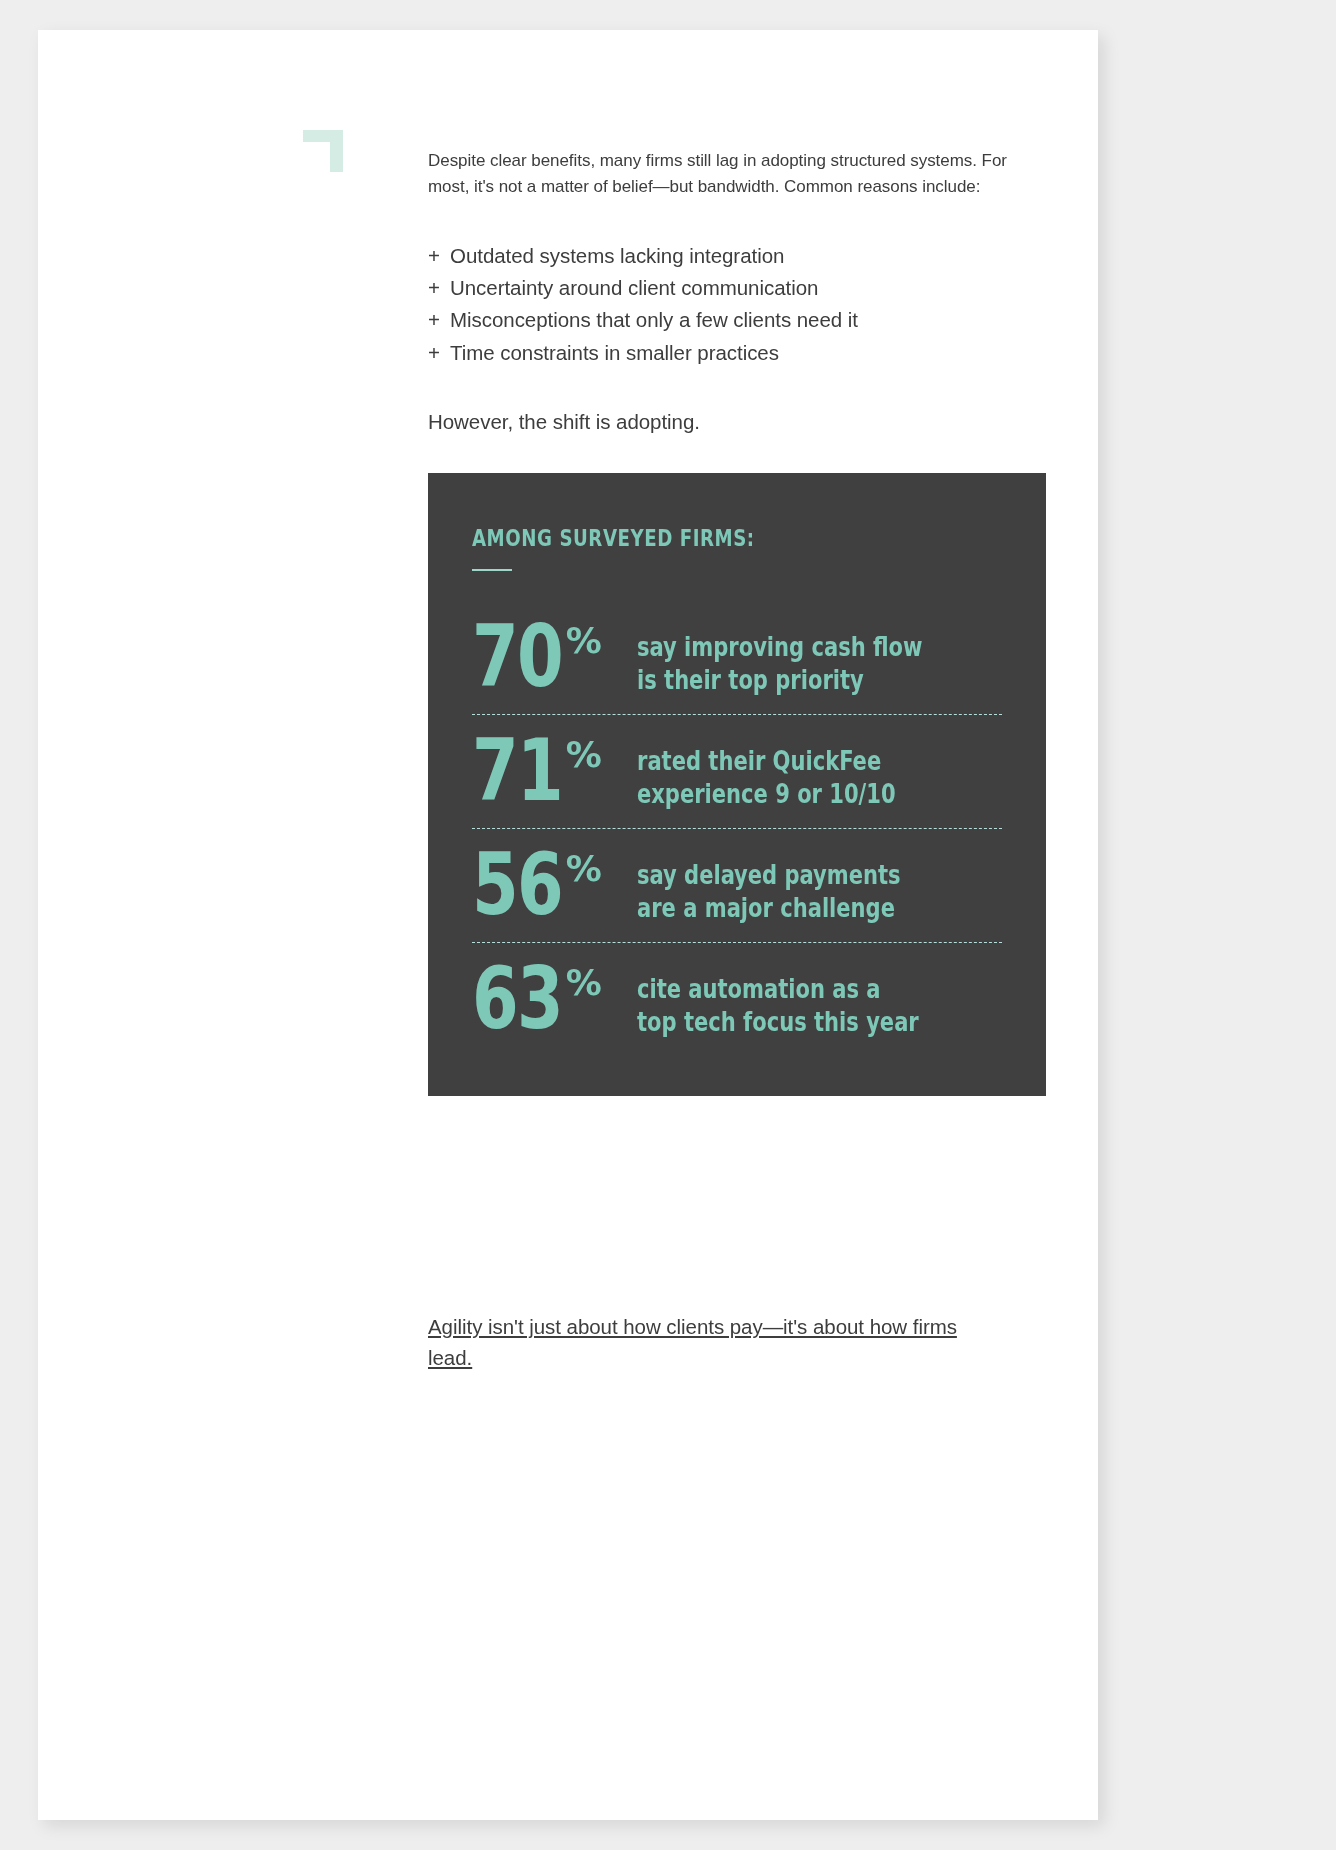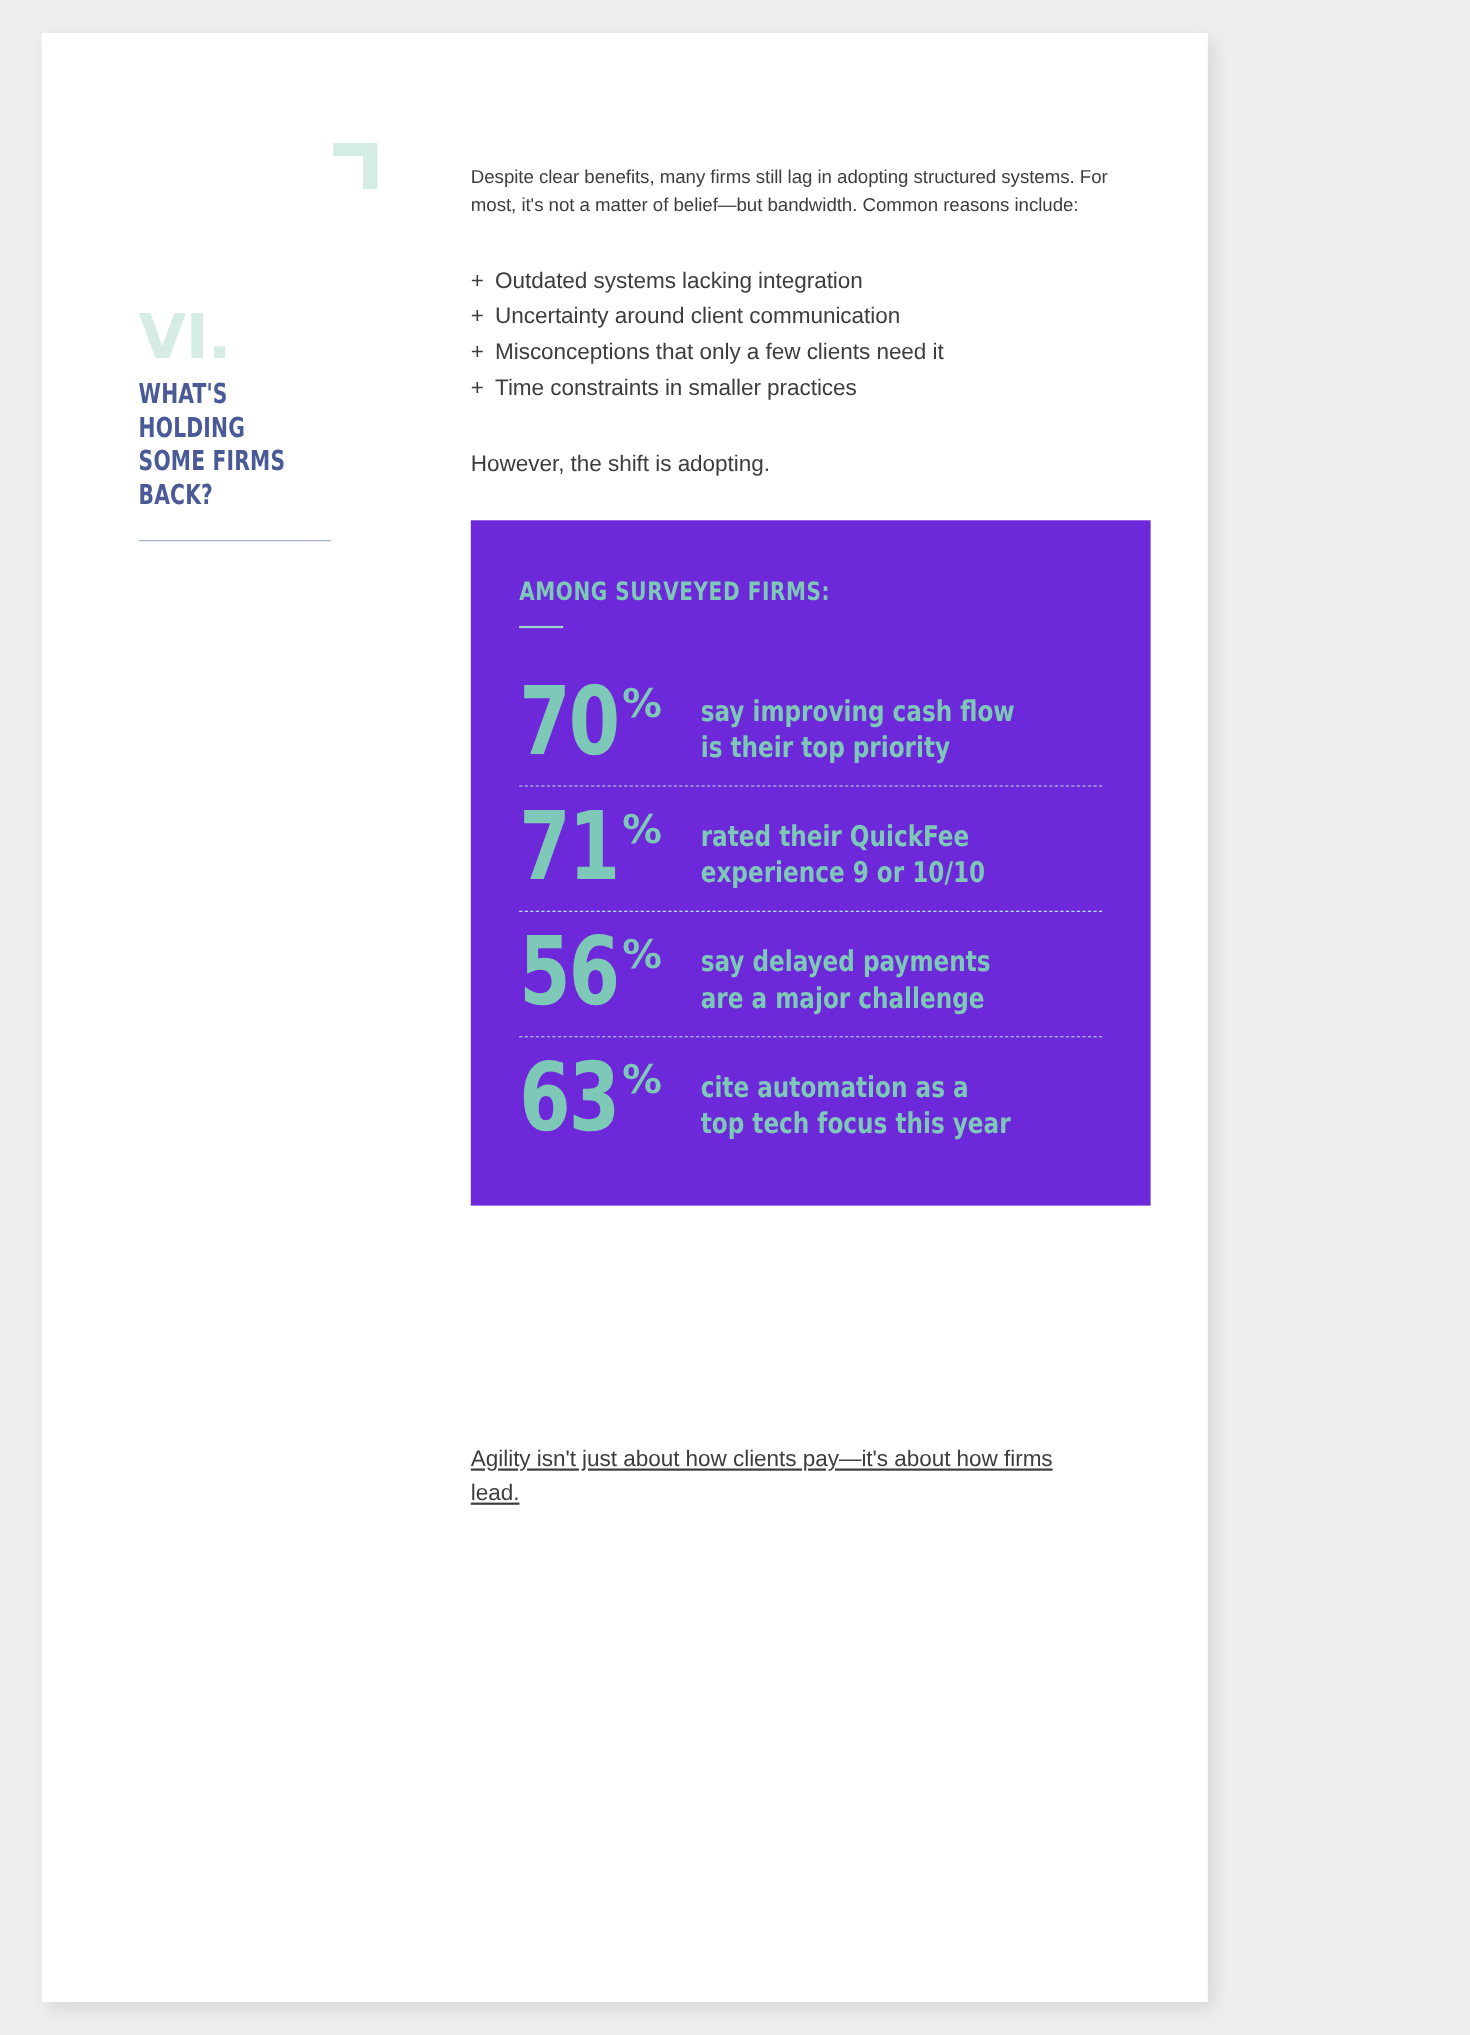"VI." div.left-rail { html: <div> <div>VI.</div> <div>WHAT'S HOLDING SOME FIRMS BACK?</div> <div></div> </div> -> none }
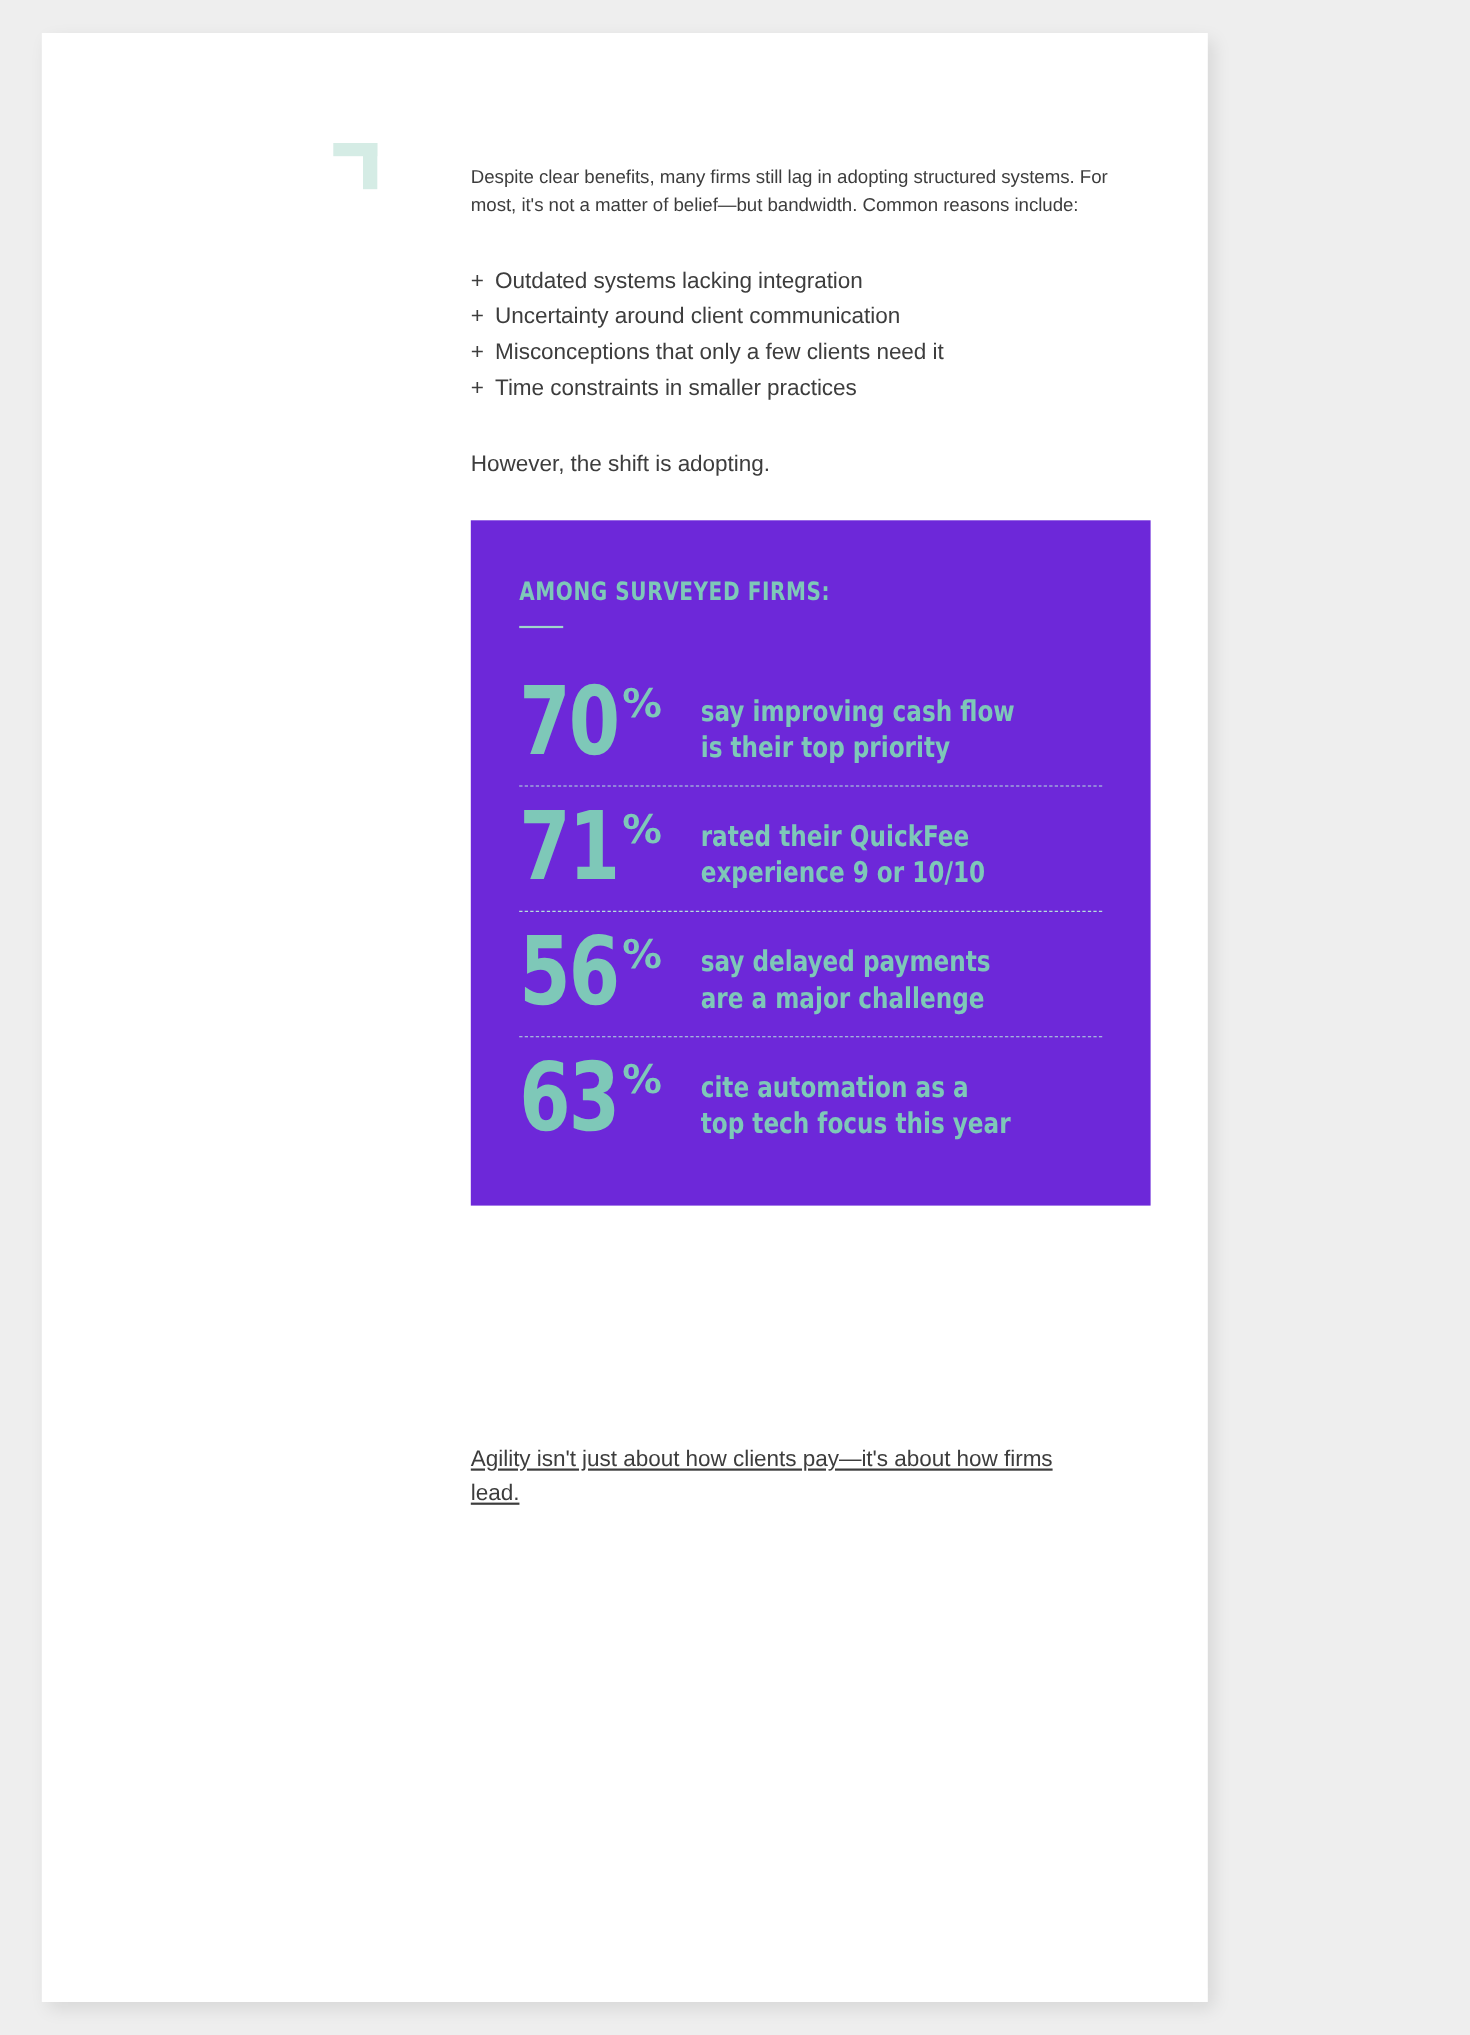"AMONG SURVEYED FIRMS:" .stat-panel { background: #6d28d9 -> #404040 }
